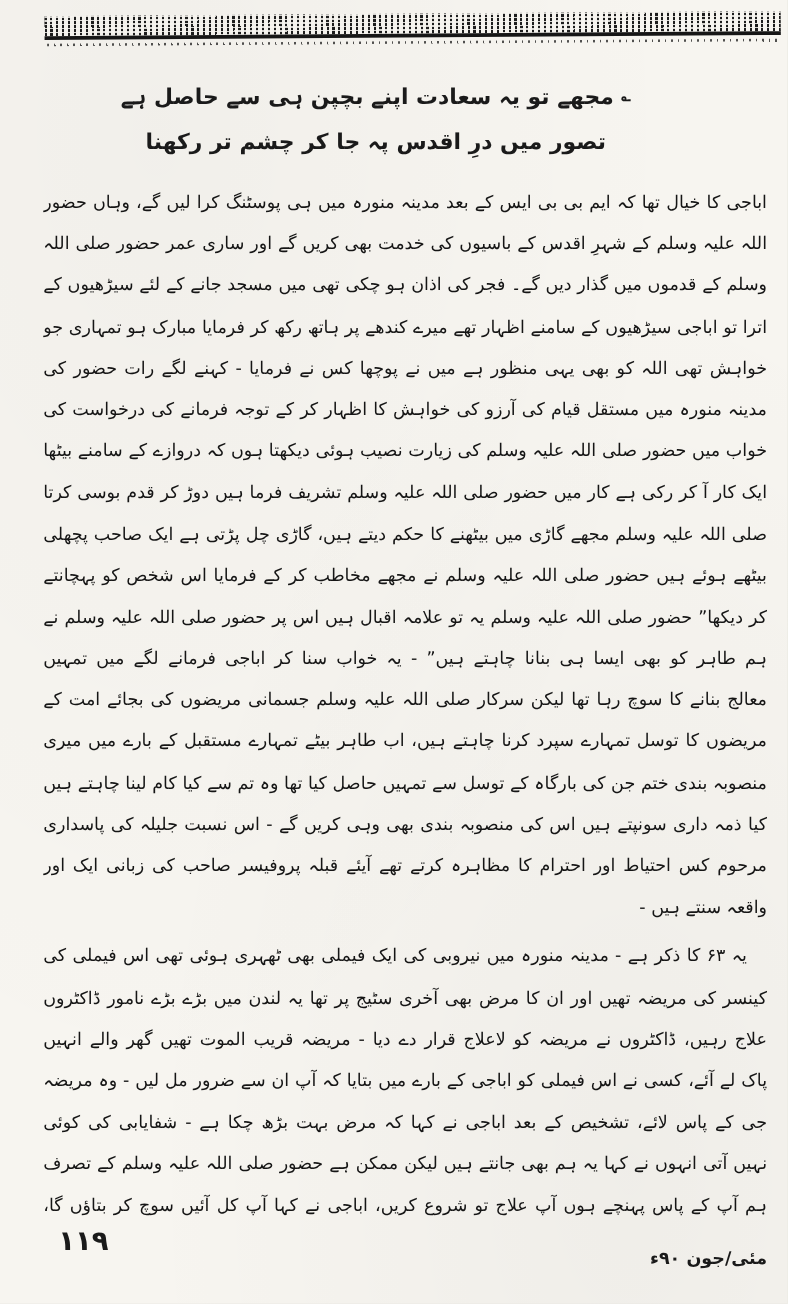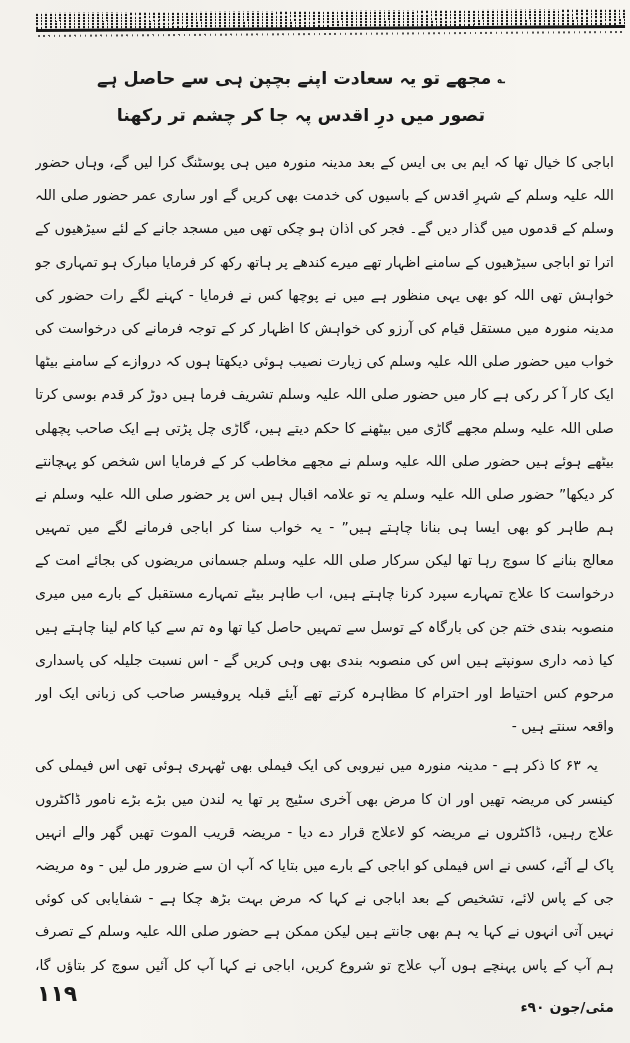"درخواست کا علاج تمہارے سپرد" span.line { text: درخواست کا علاج -> مریضوں کا توسل }
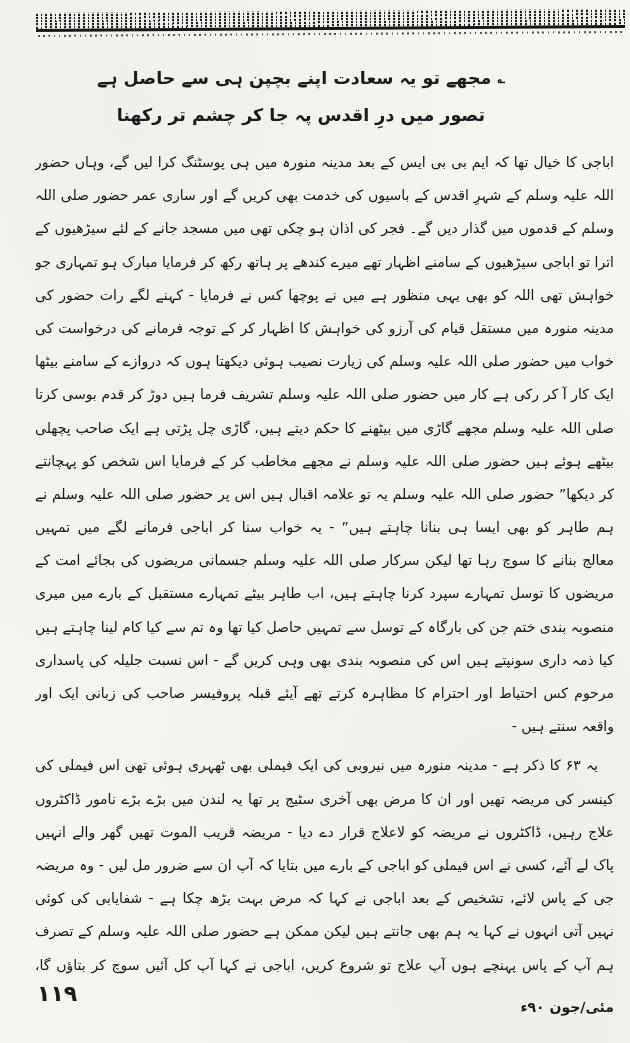"۱۱۹" .page-number { left: 37px -> 47px }
